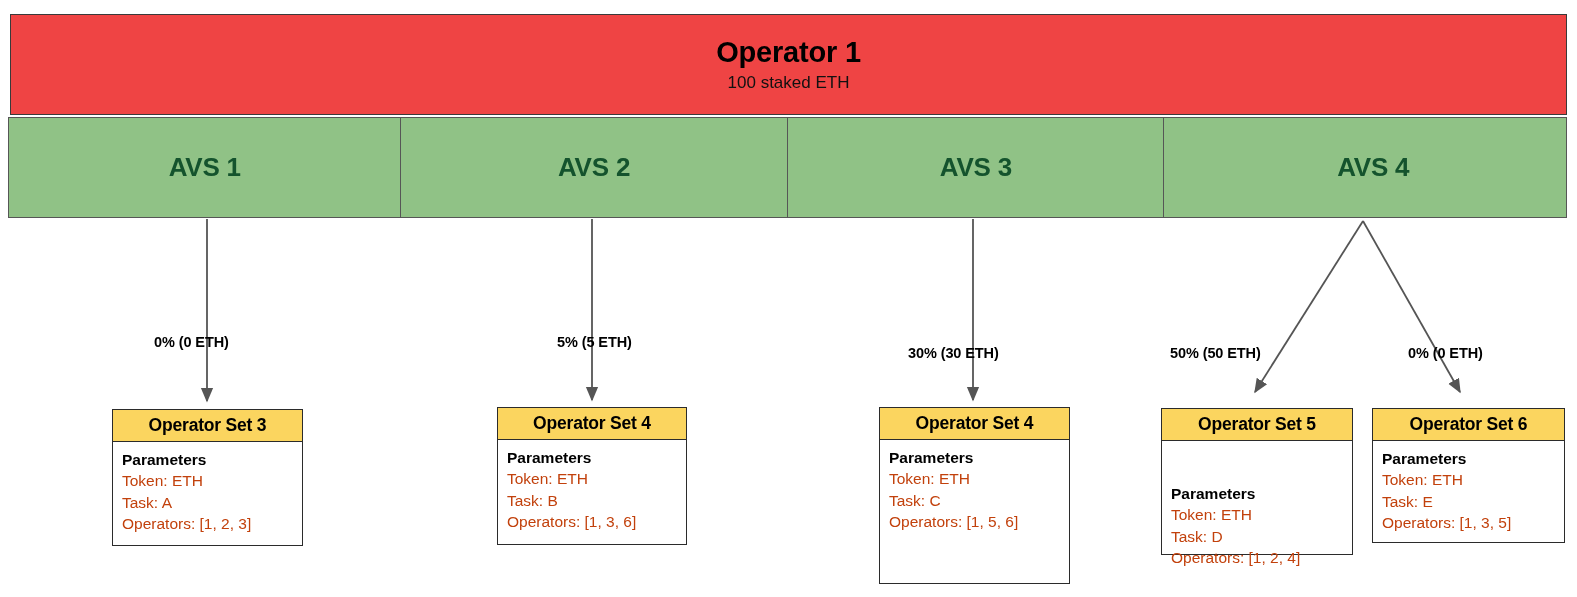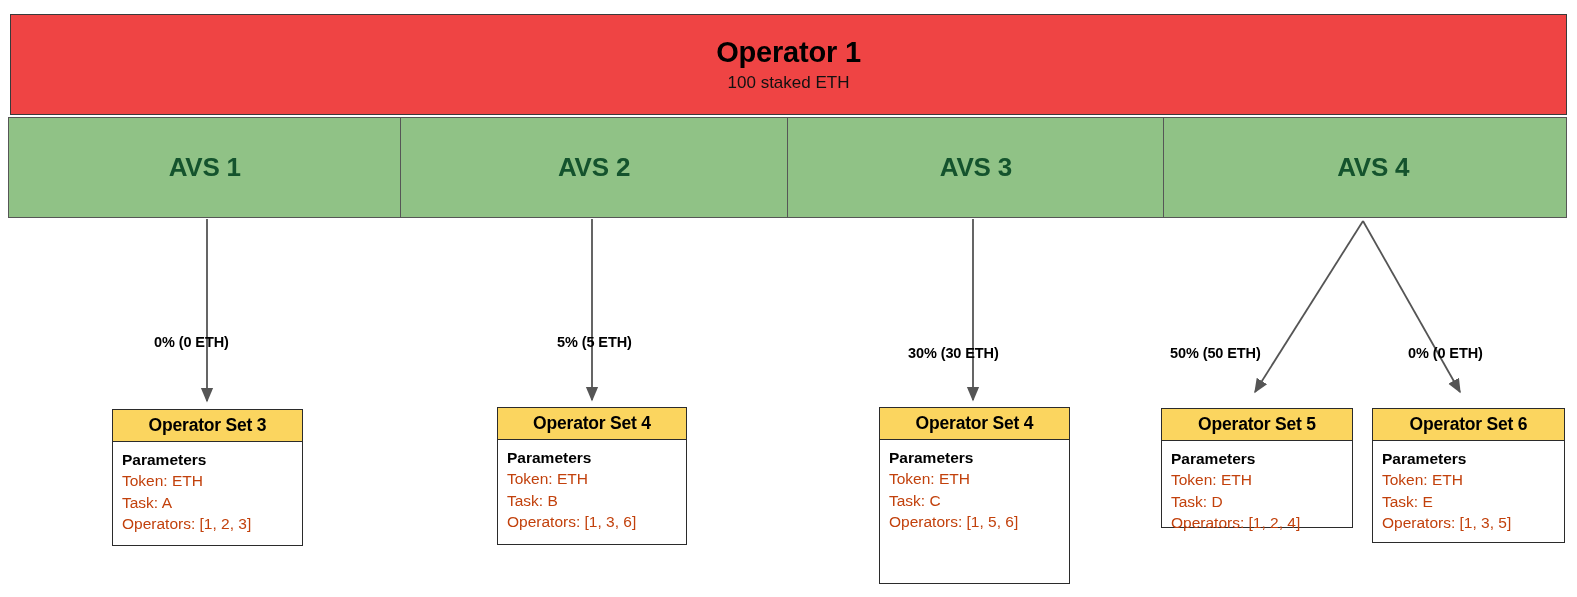"Operator Set 5" div.opset-card { gap: none -> 35px; height: 120px -> 147px }
